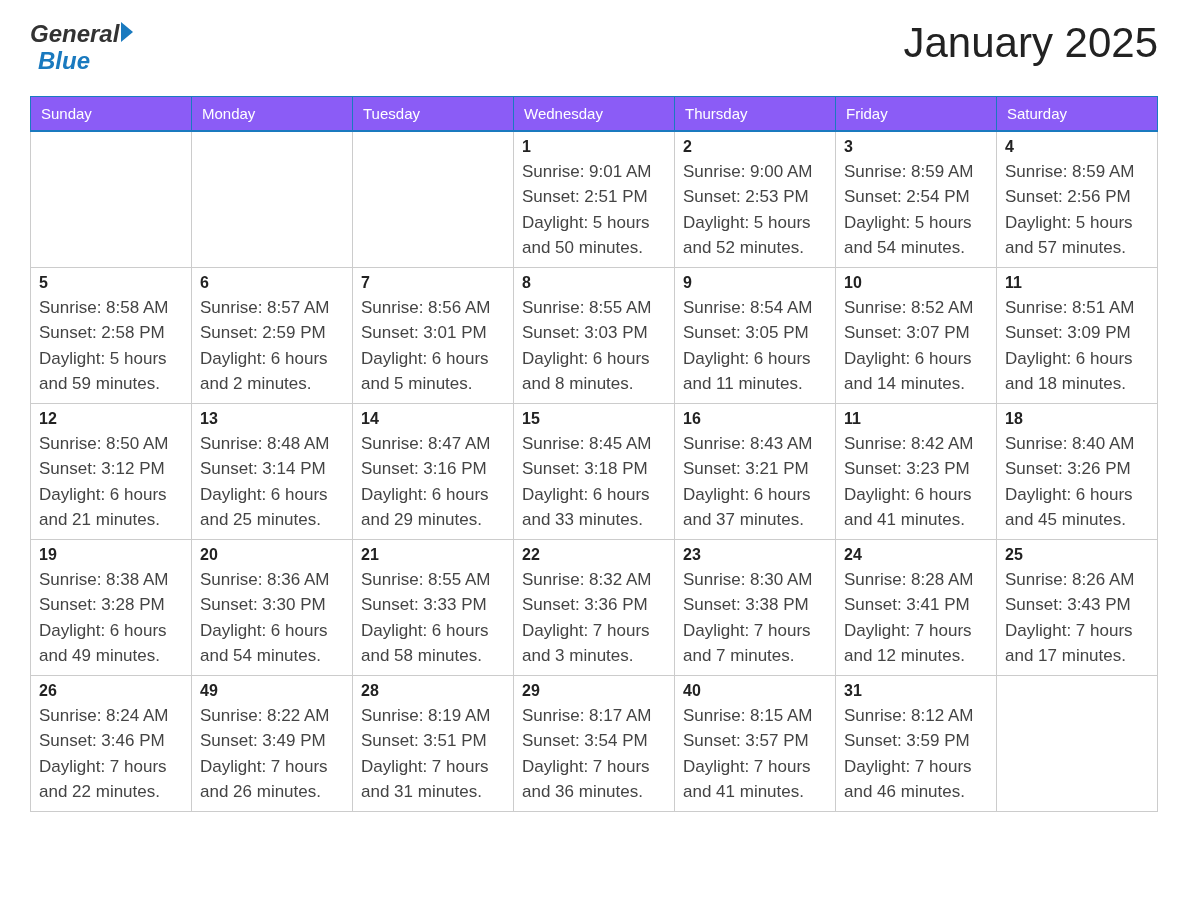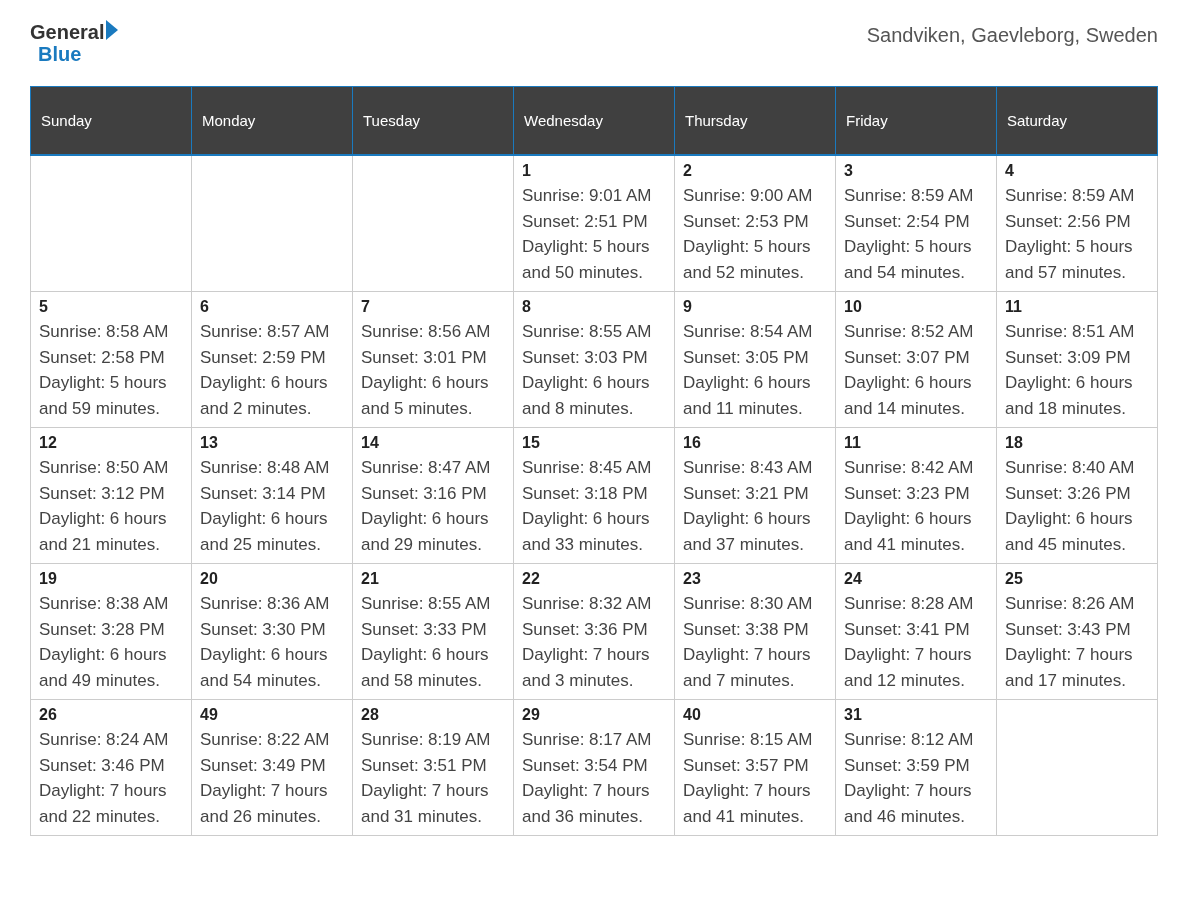"General" .logo-text { font-size: 20px -> 24px; font-style: none -> italic }
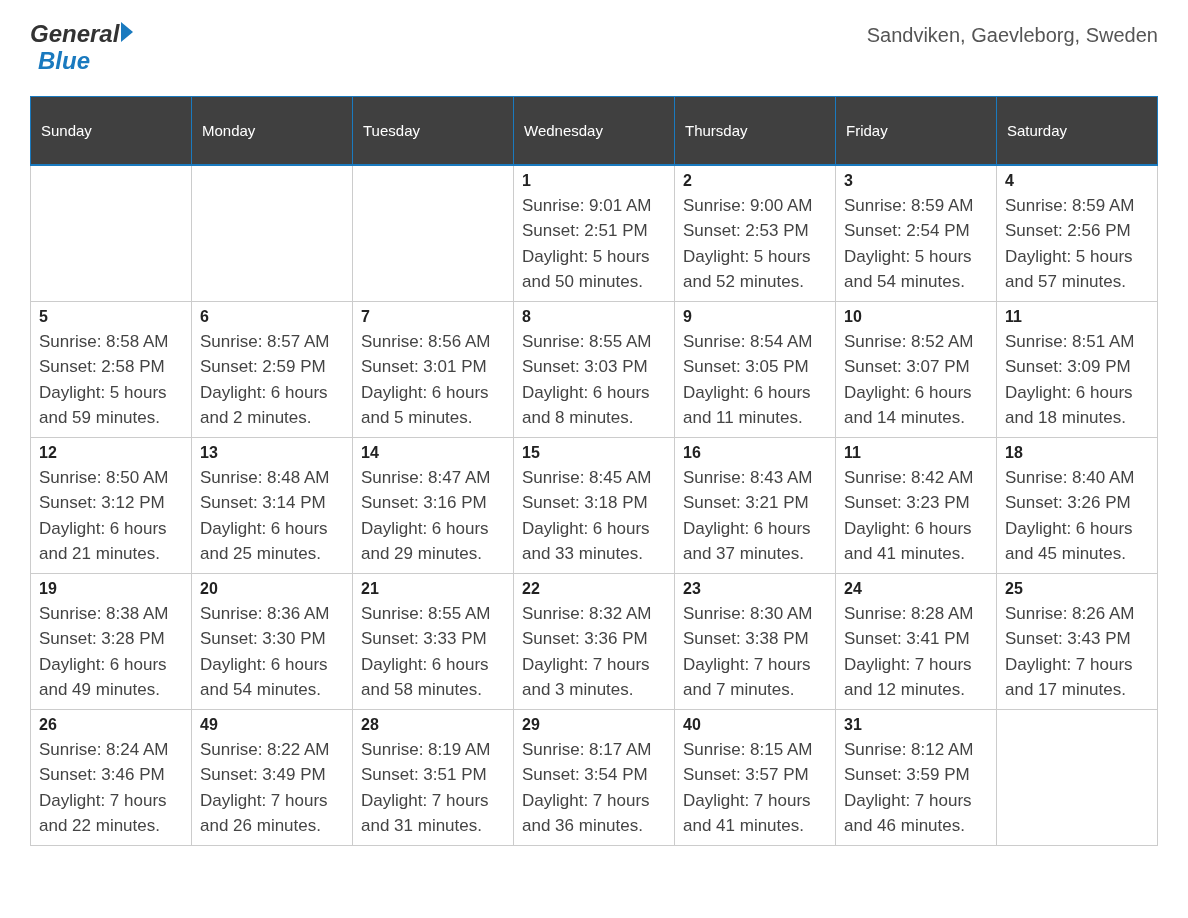"January 2025" div.calendar-title { html: none -> <div>January 2025</div> }
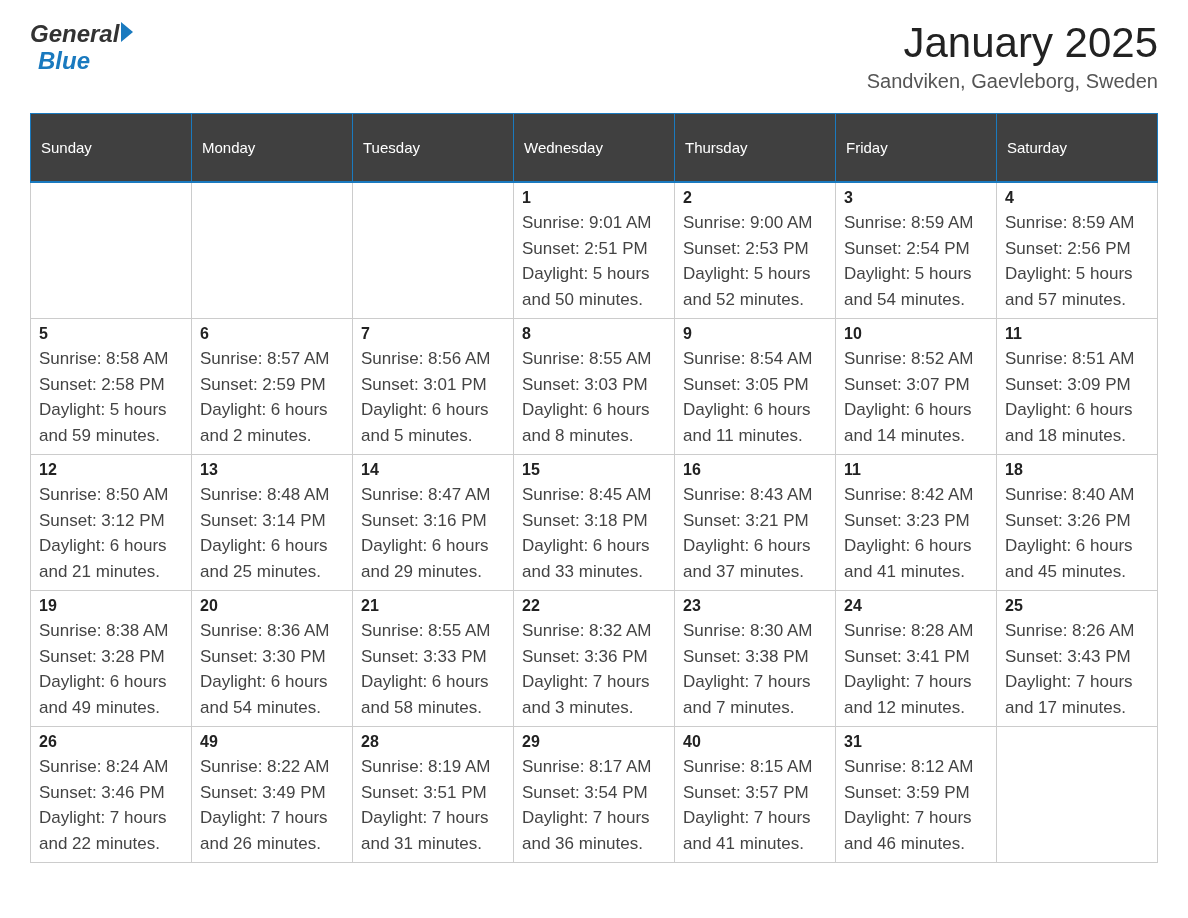"Sandviken, Gaevleborg, Sweden" div.calendar-subtitle { html: <div>Sandviken, Gaevleborg, Sweden</div> -> none }
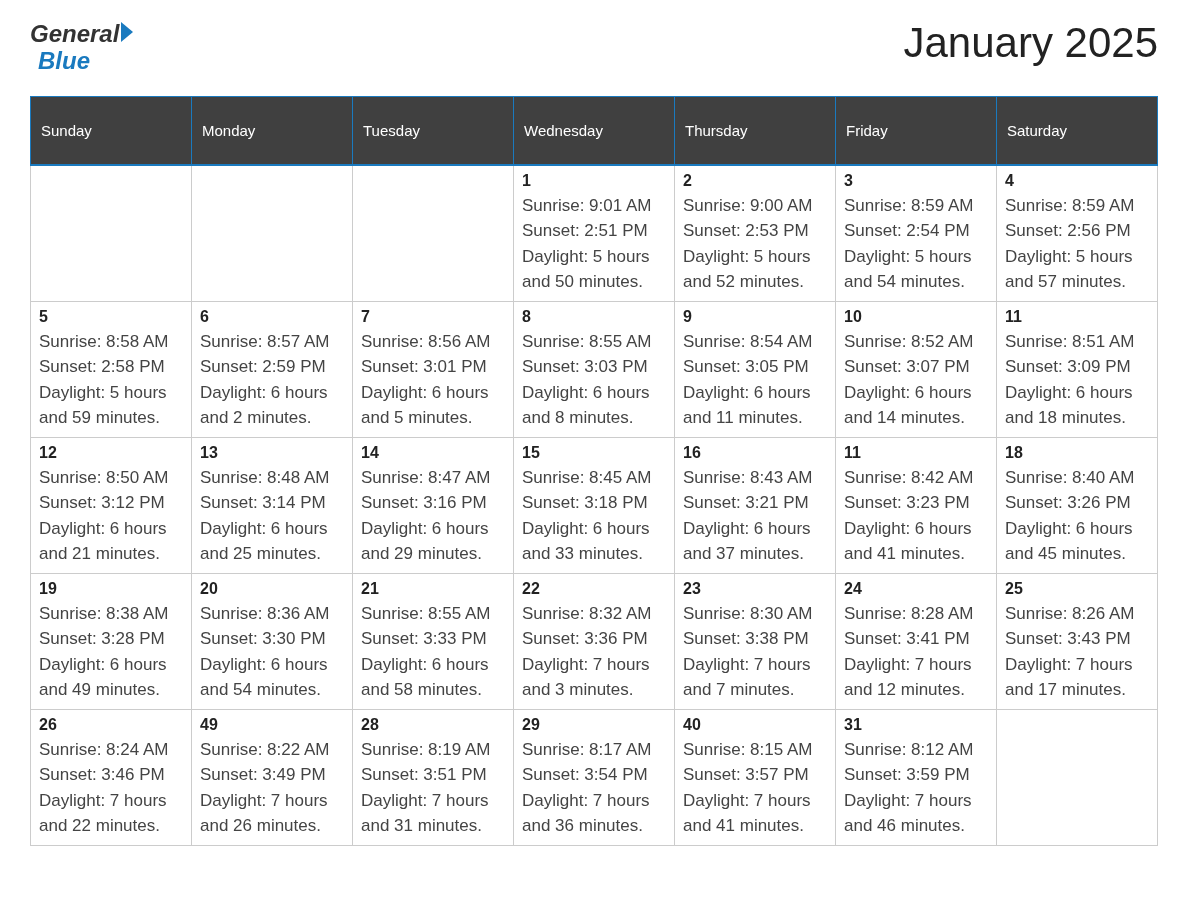"Sunday" .calendar-table thead tr th { background-color: #404040 -> #8b5cf6; padding: 25px 10px -> 8px 10px }
